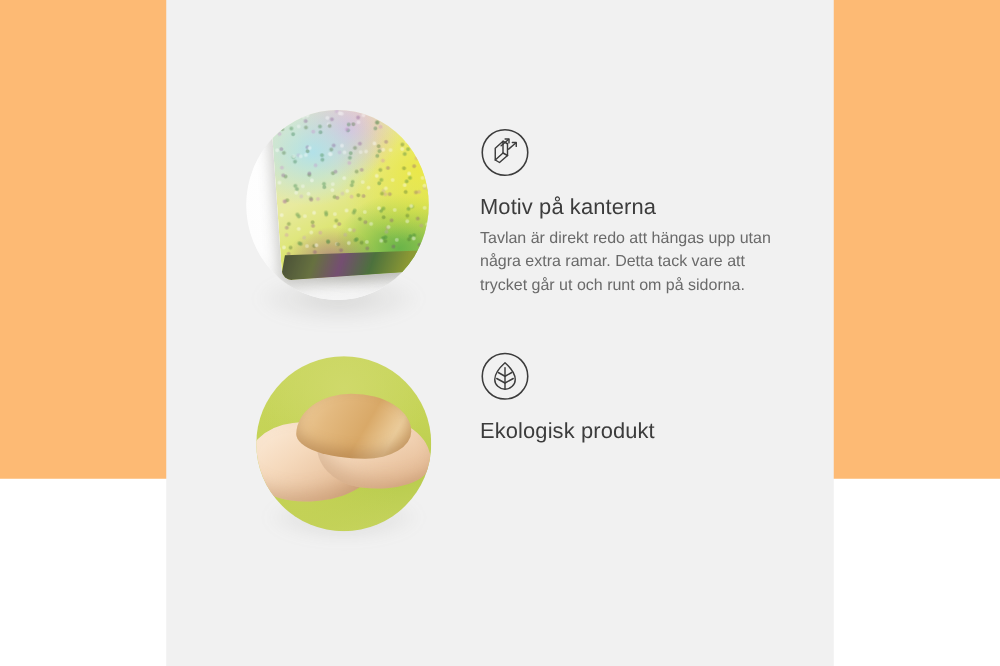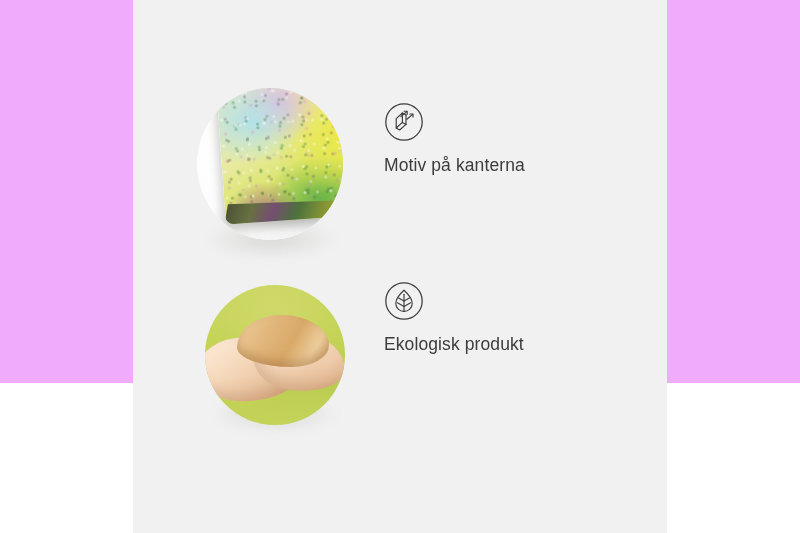"Motiv på kanterna" .stage { background: #f0abfc -> #fdba74 }
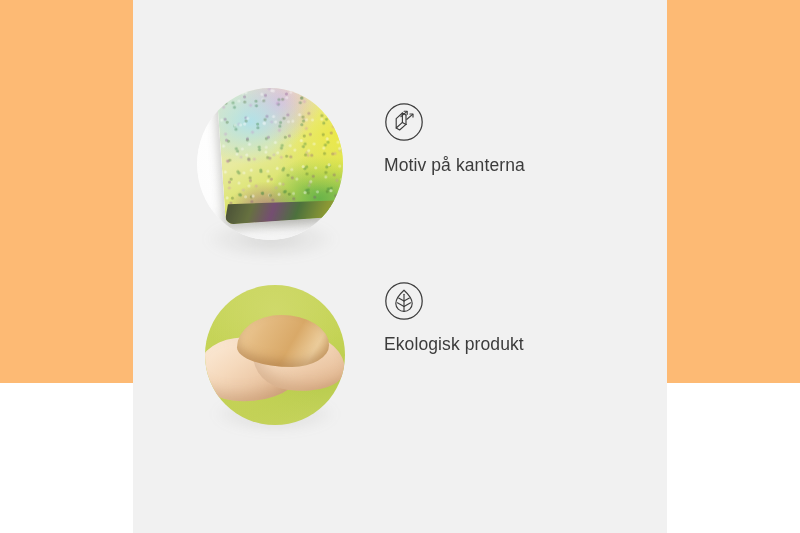"Tavlan är direkt redo att" p.feature-body { html: none -> <p>Tavlan är direkt redo att hängas upp utan några extra ramar. Detta tack vare att trycket går ut och runt om på sidorna.</p> }
